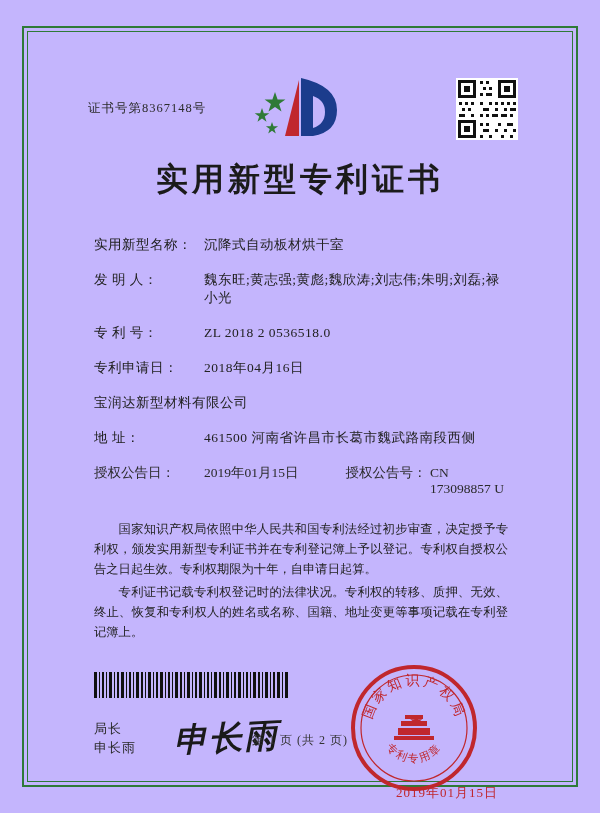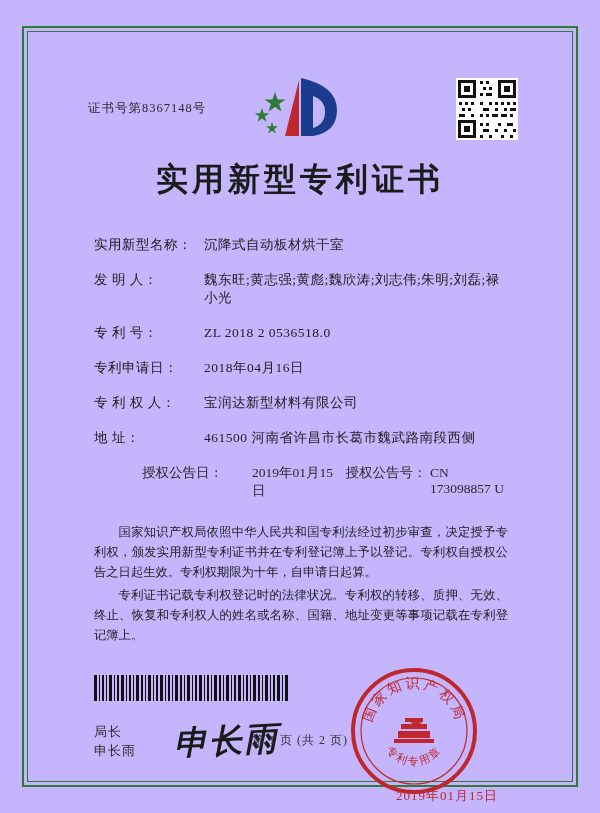"专 利 权 人：" span.lbl { html: <span>专 利 权 人：</span> -> none }
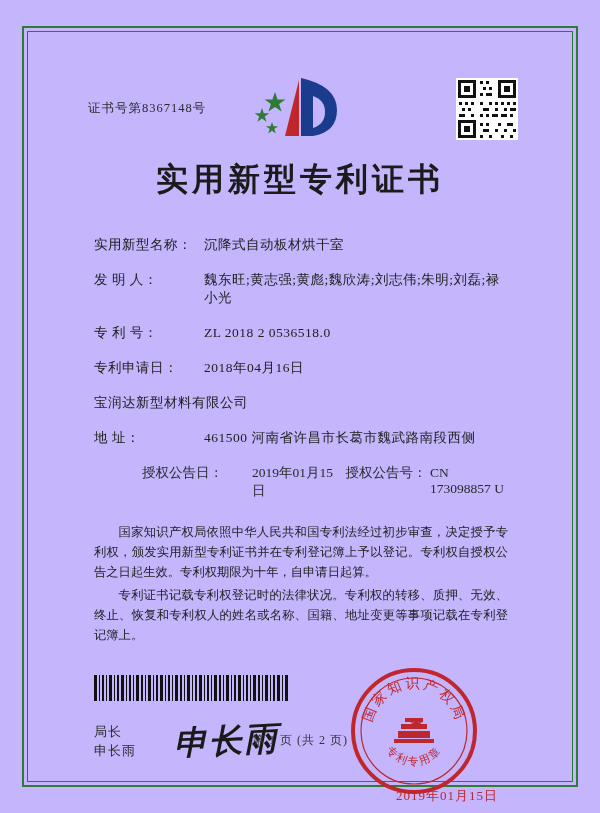"授权公告日：" .field-split .half .lbl { margin-left: 48px -> none }
